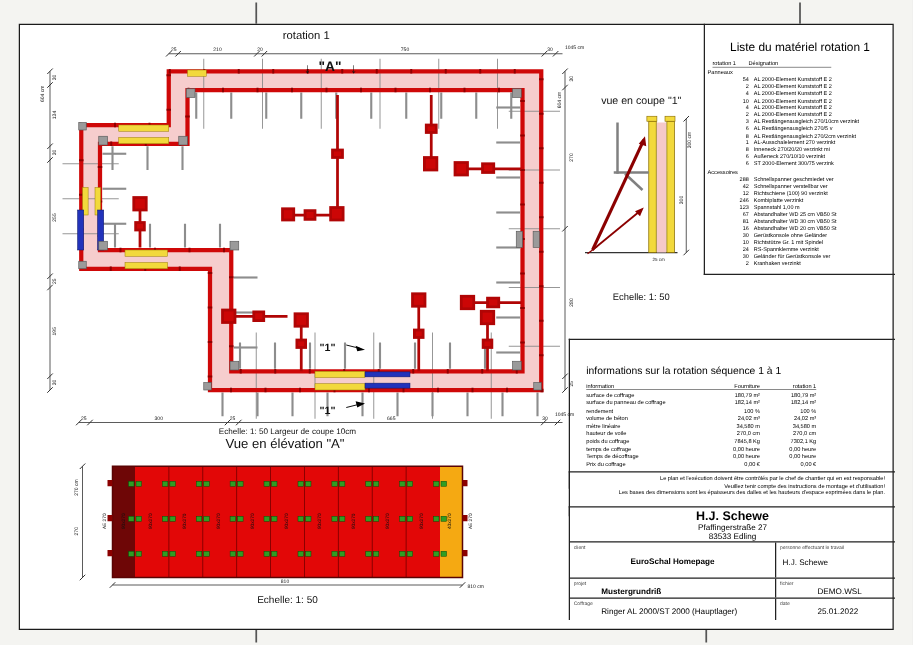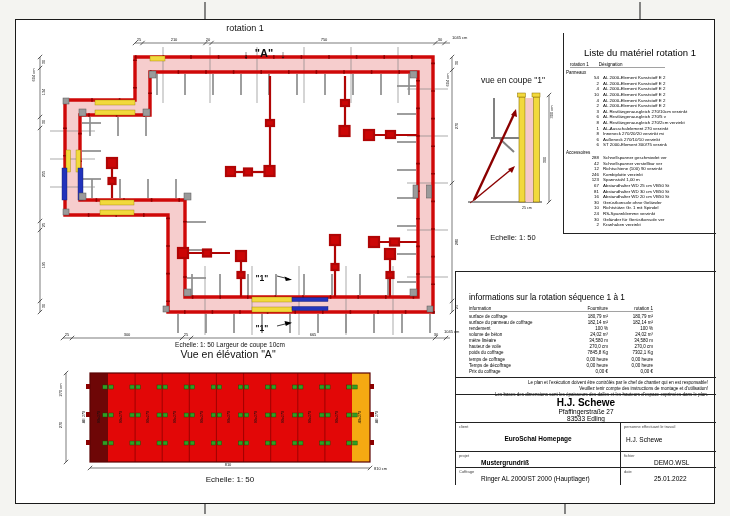"Liste du matériel rotation 1" .materials { margin-top: 14px -> none }
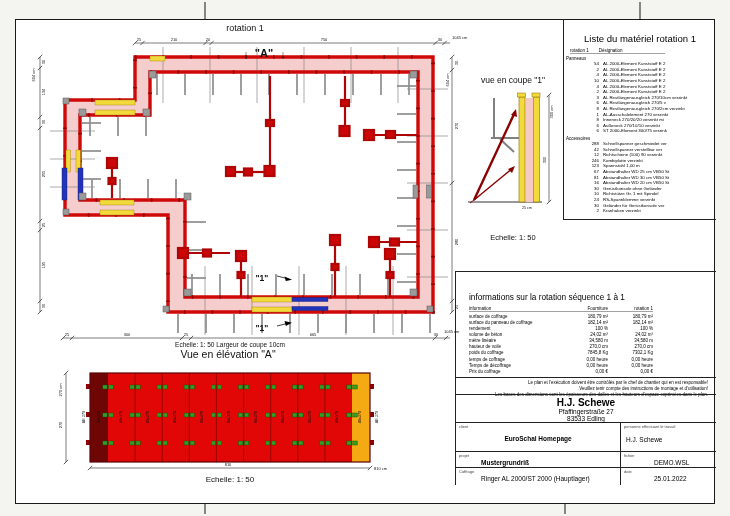"H.J. Schewe" .tb { top: 394px -> 405px }
